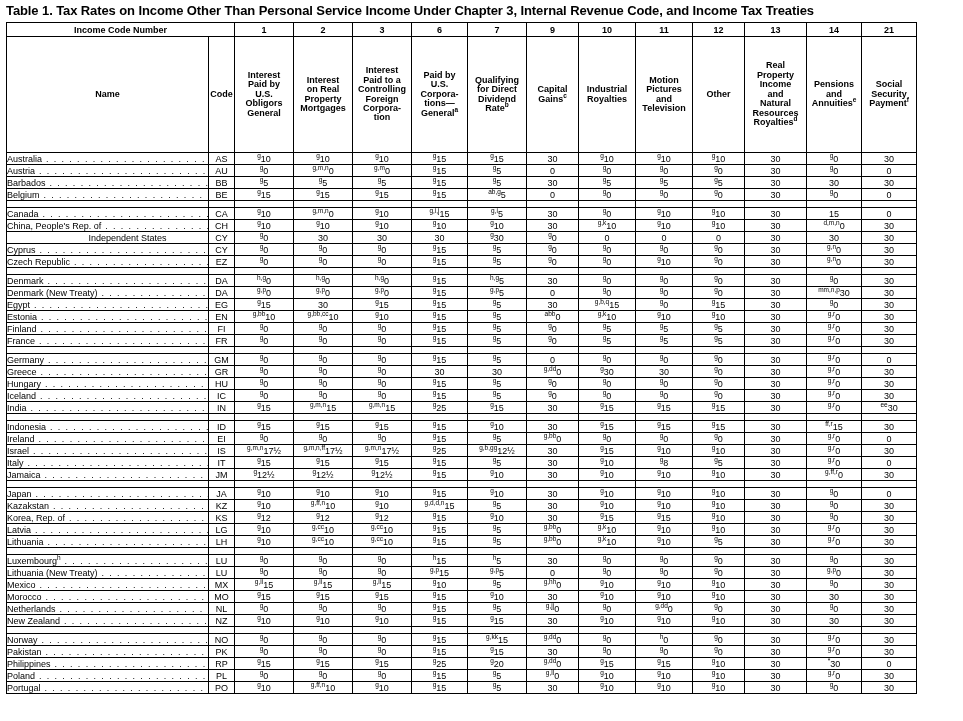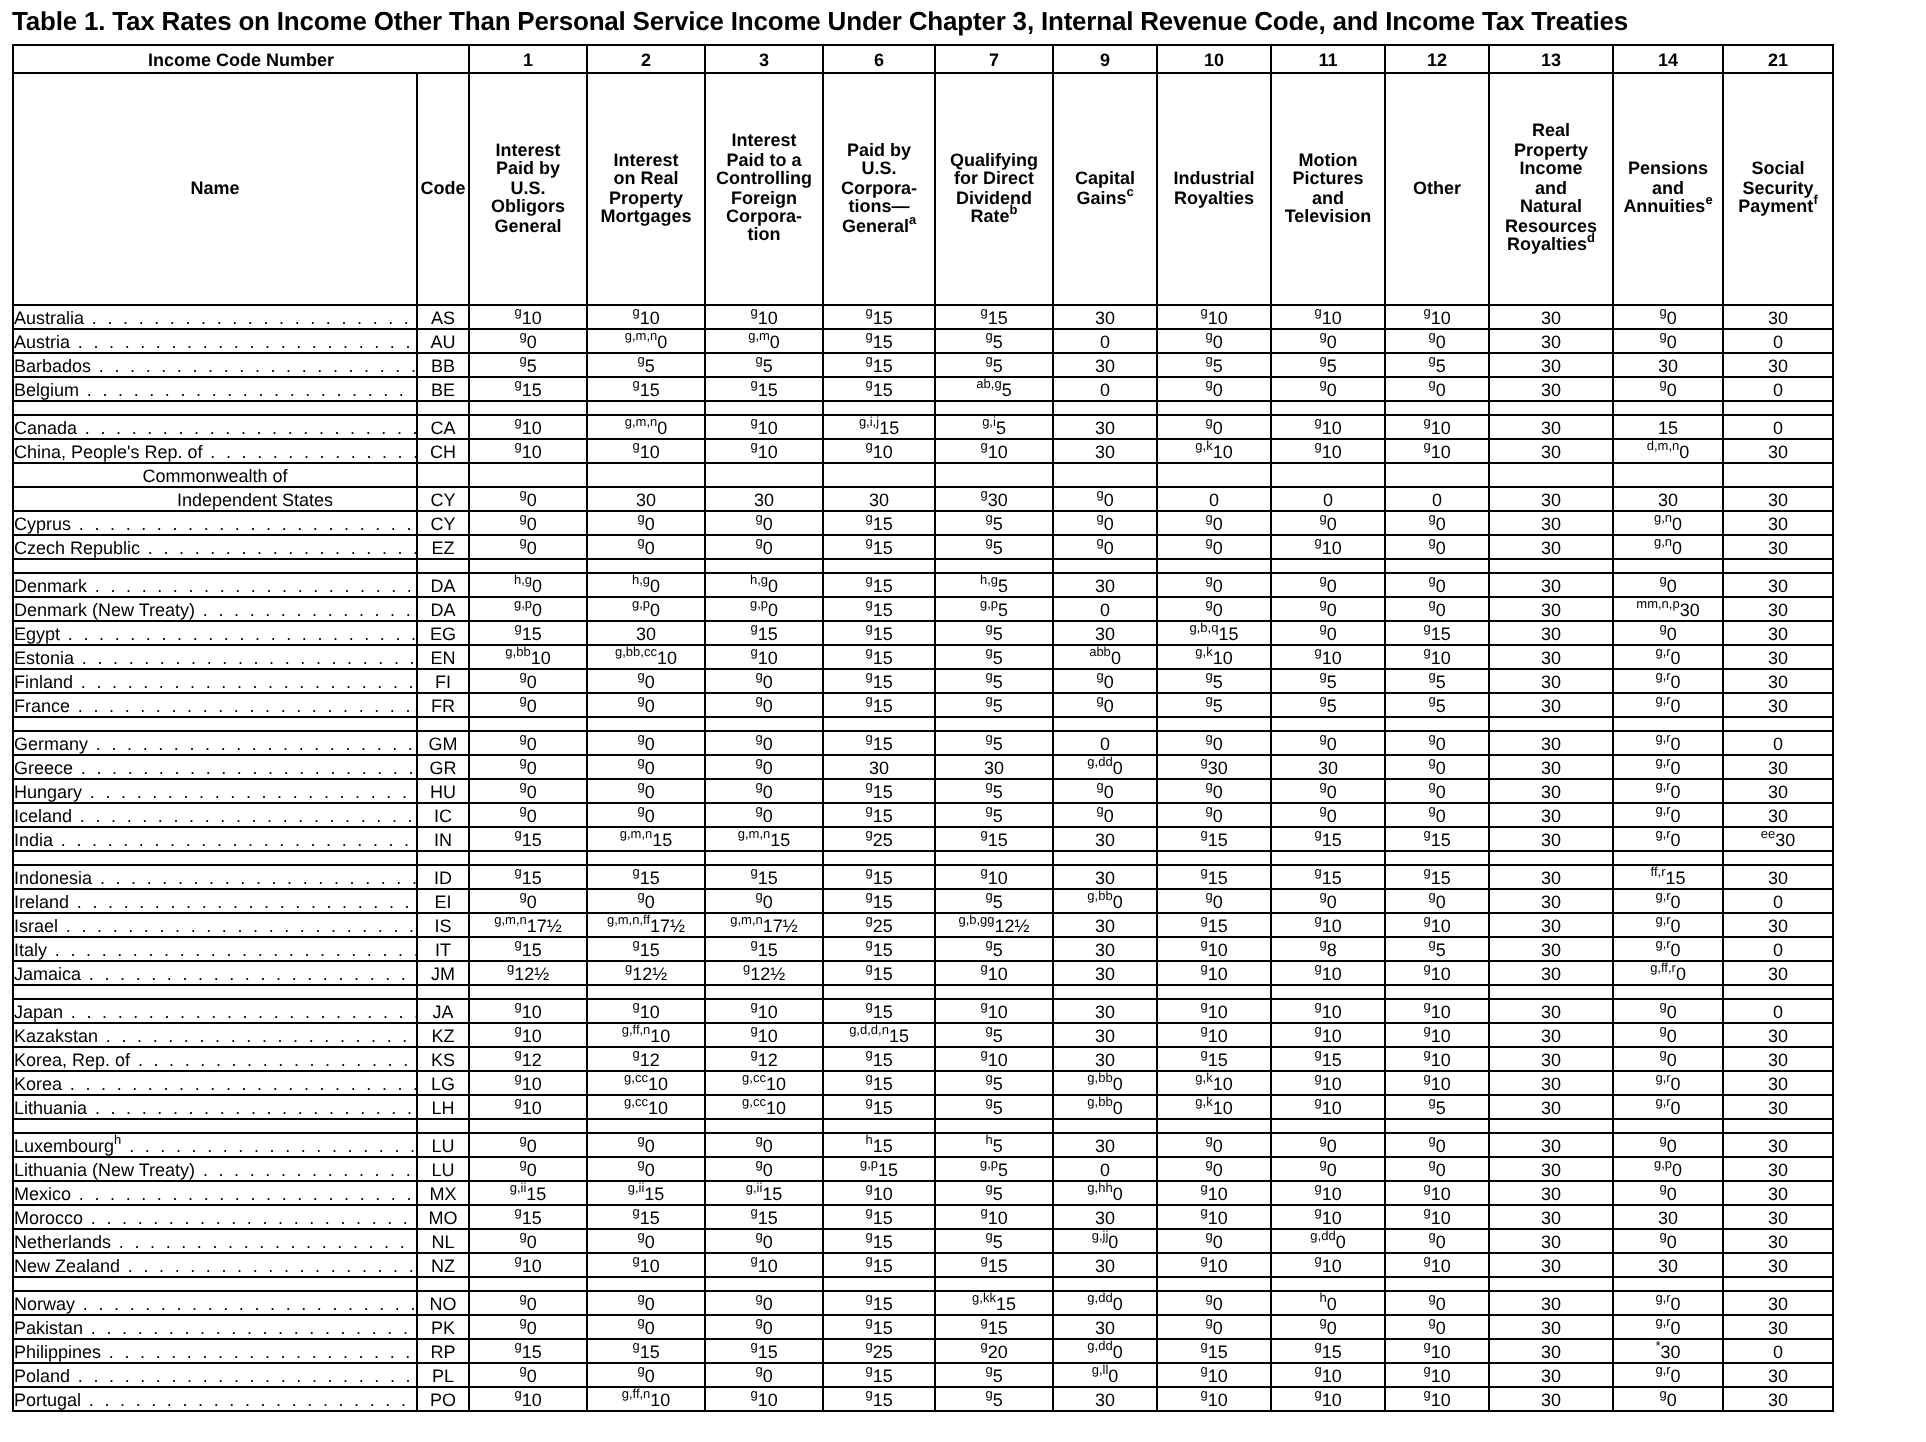"Commonwealth of" tr.rowblock { html: <tr> <td><span>Commonwealth of</span></td> <td></td> <td></td> <td></td> <td></td> <td></td> <td></td> <td></td> <td></td> <td></td> <td></td> <td></td> <td></td> <td></td> </tr> -> none }
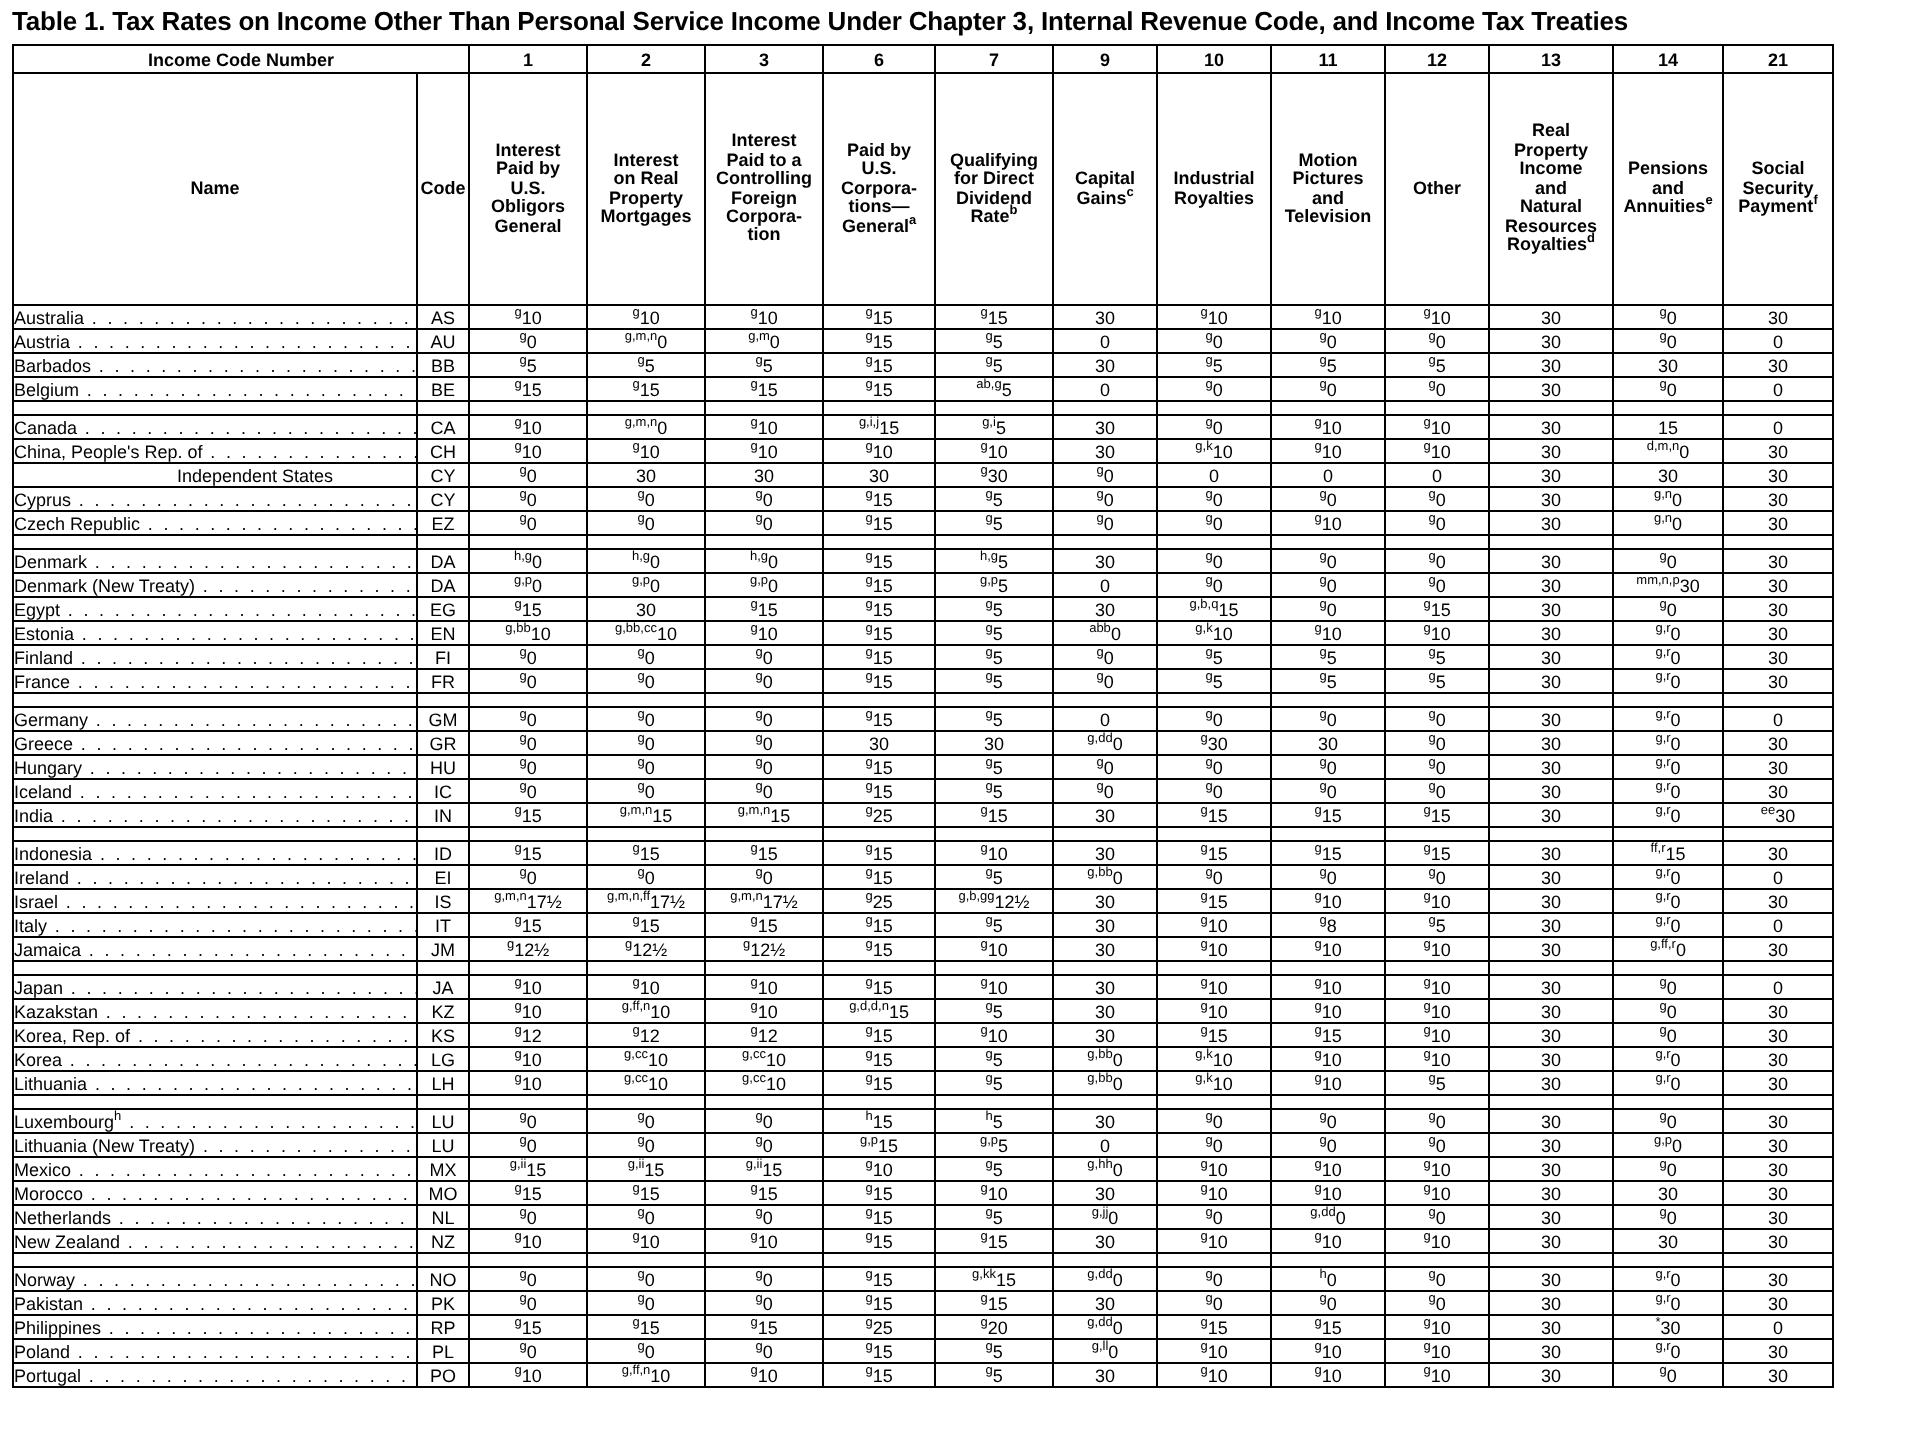"Korea" span { text: Korea -> Latvia }
